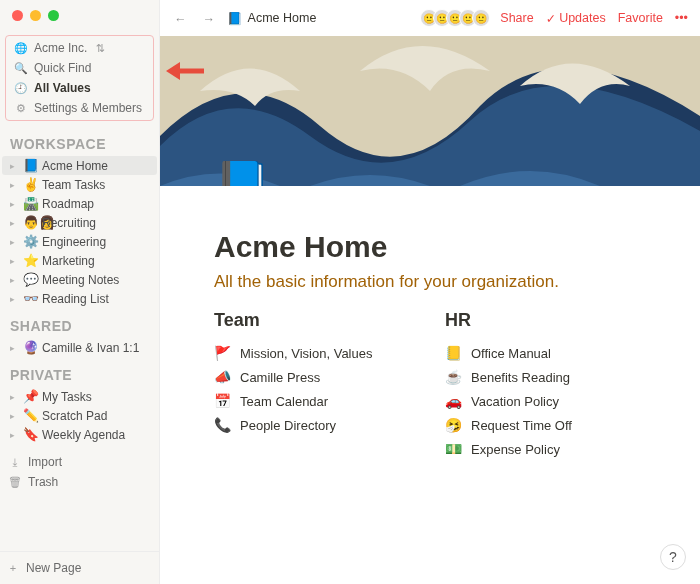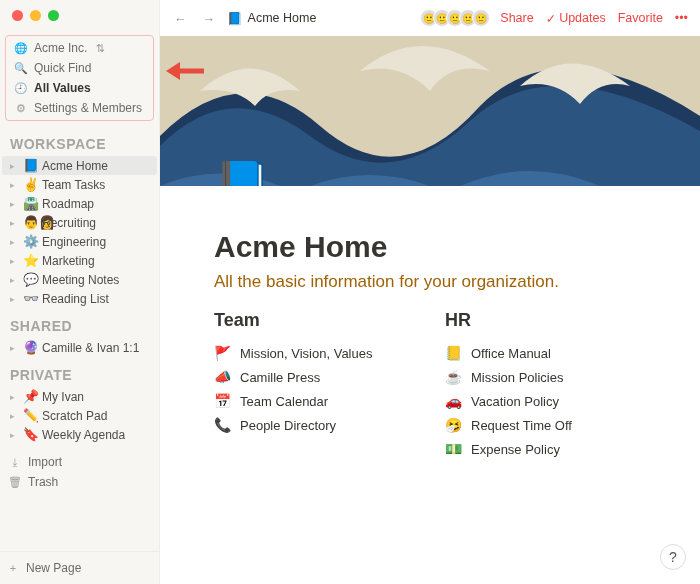"Mission Policies" span { text: Mission Policies -> Benefits Reading }
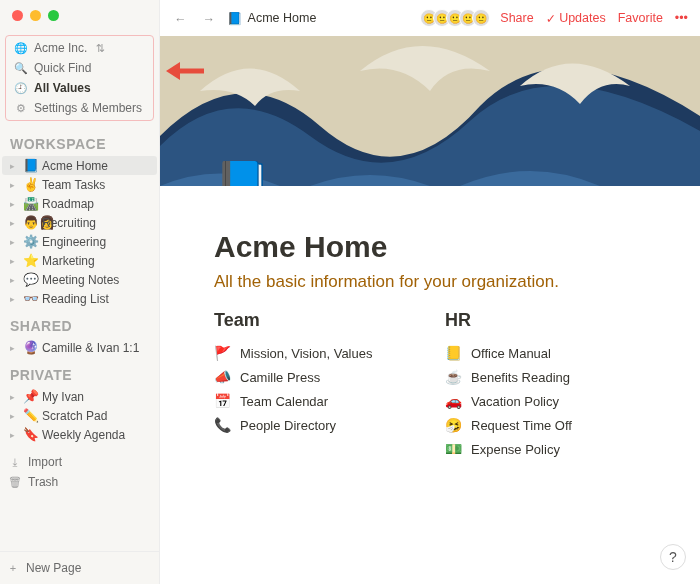"My Ivan" span { text: Ivan -> Tasks }
